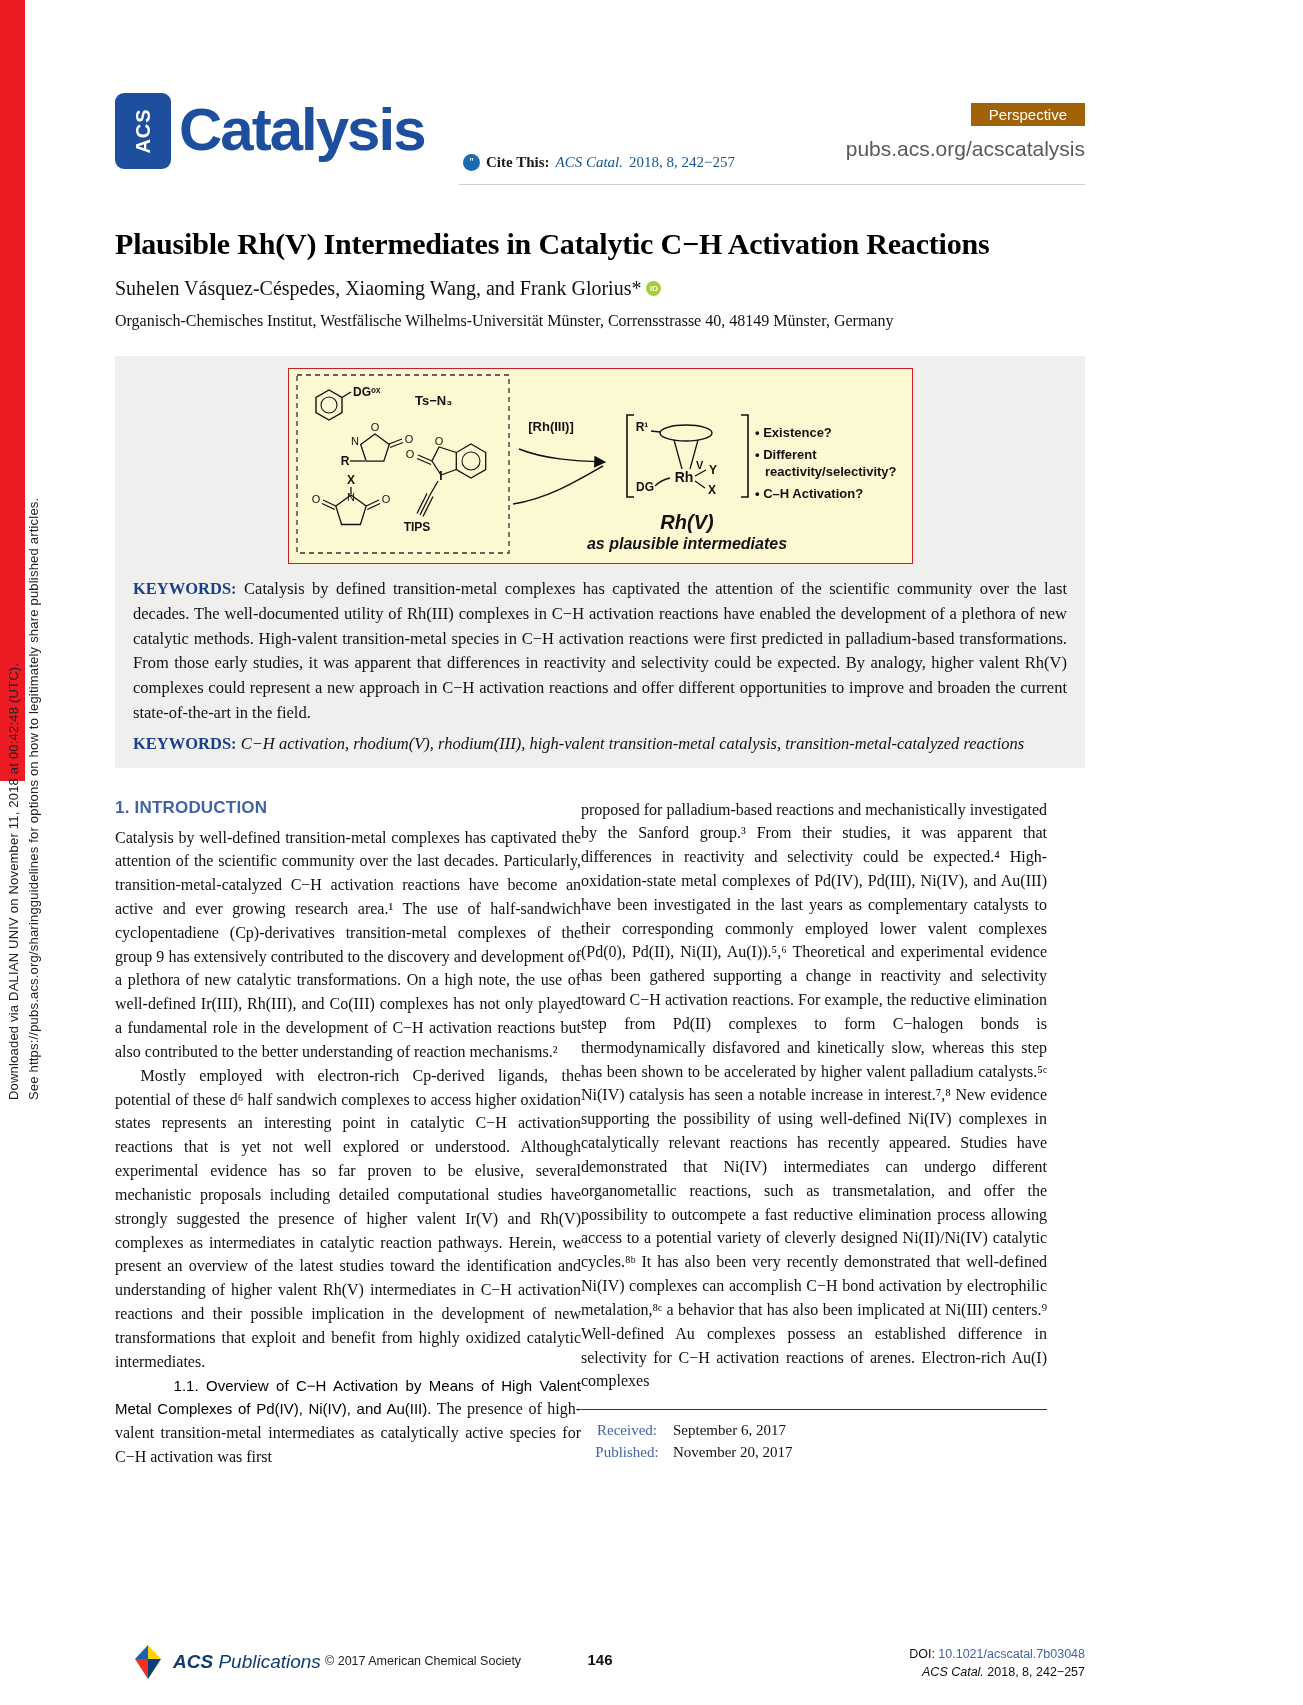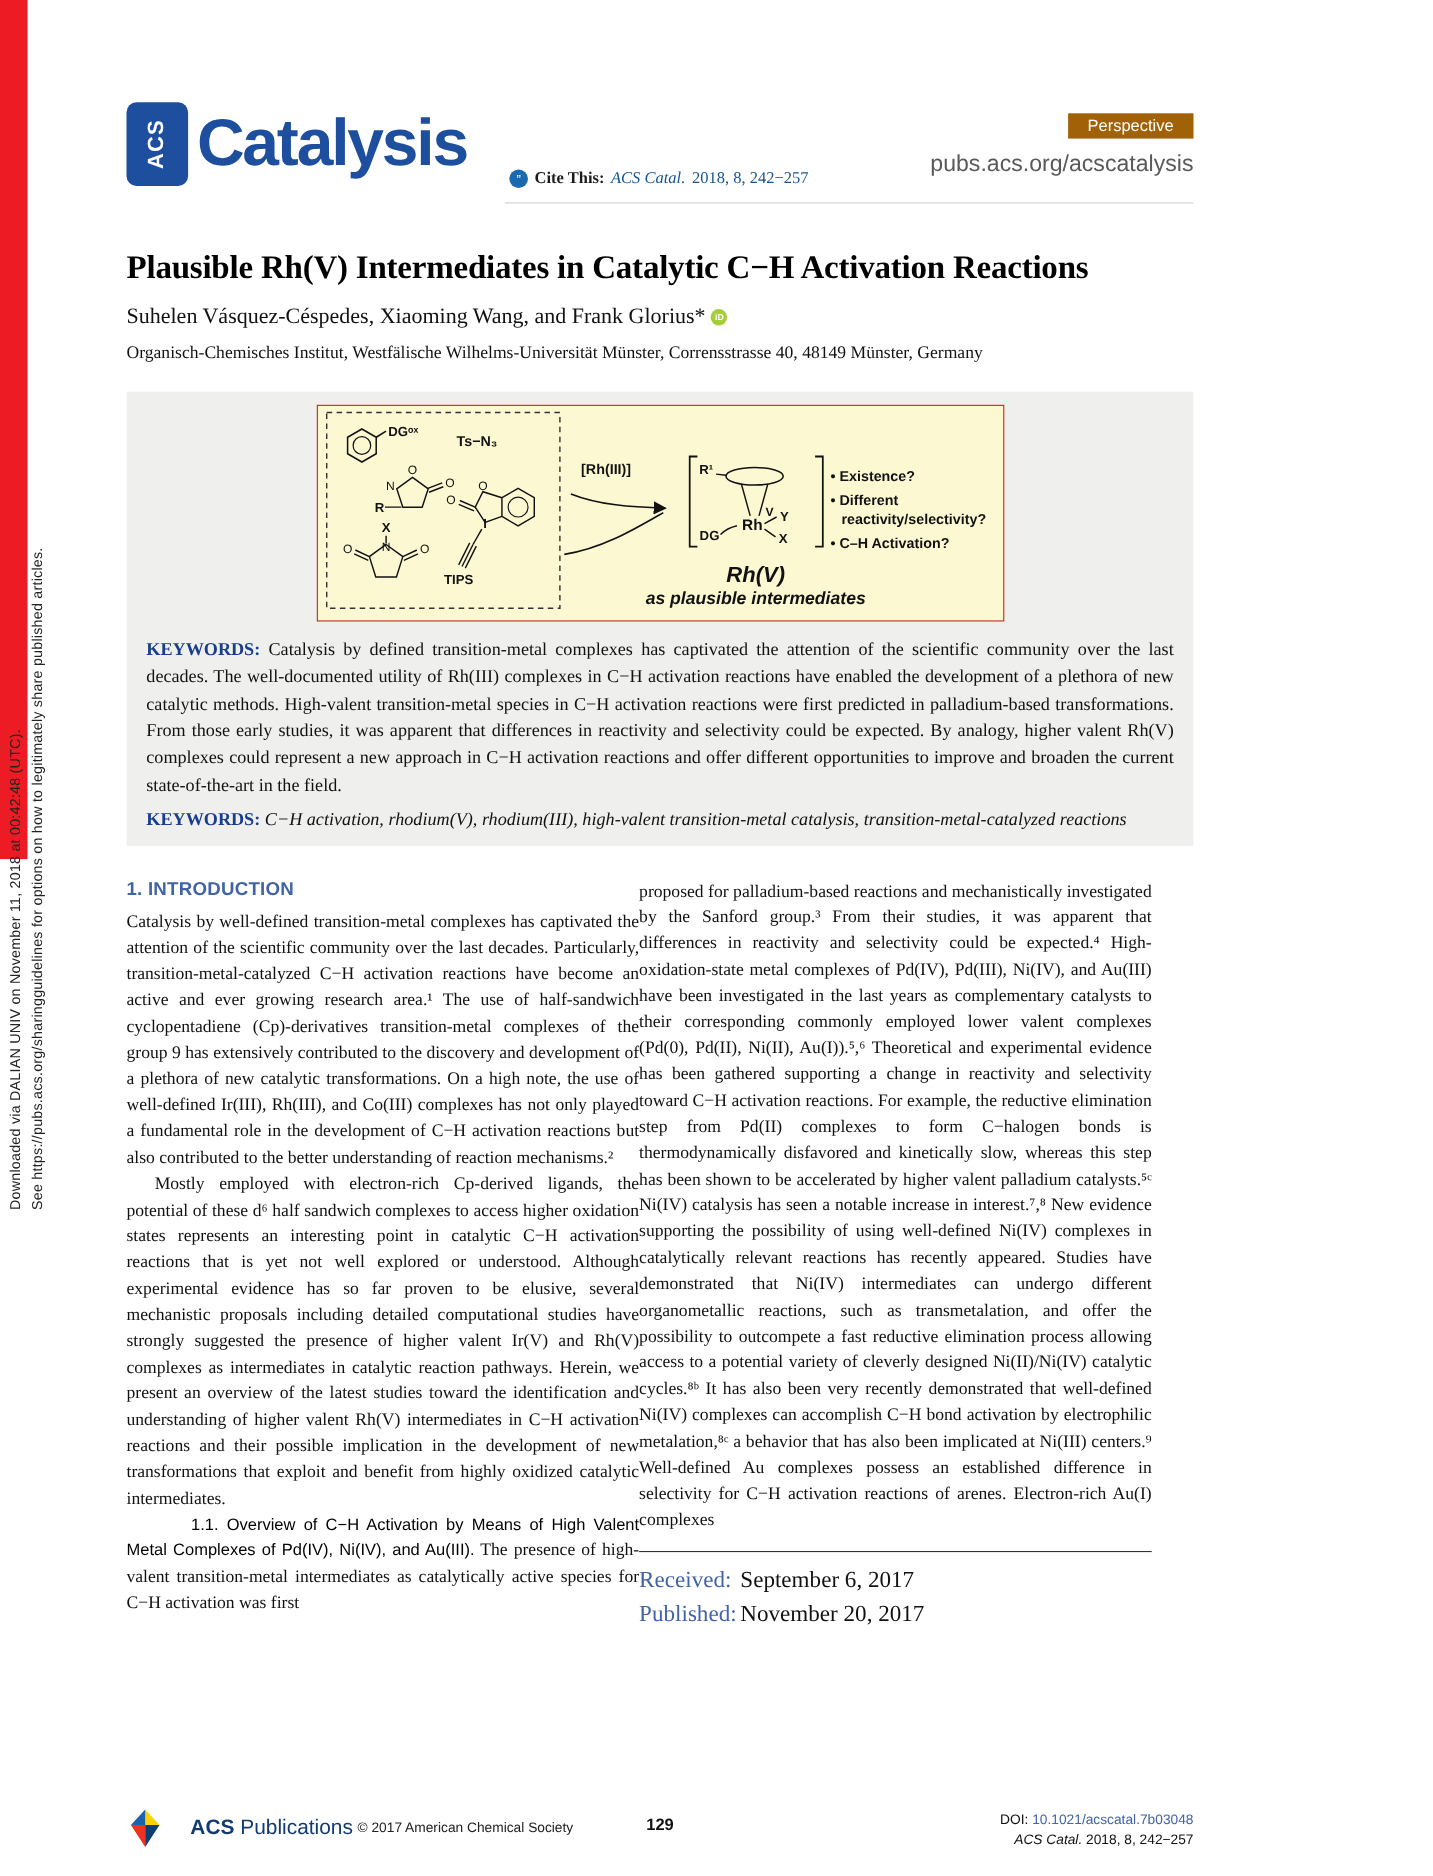"Received:" .date-row { font-size: 21px -> 15px; text-align: none -> center }
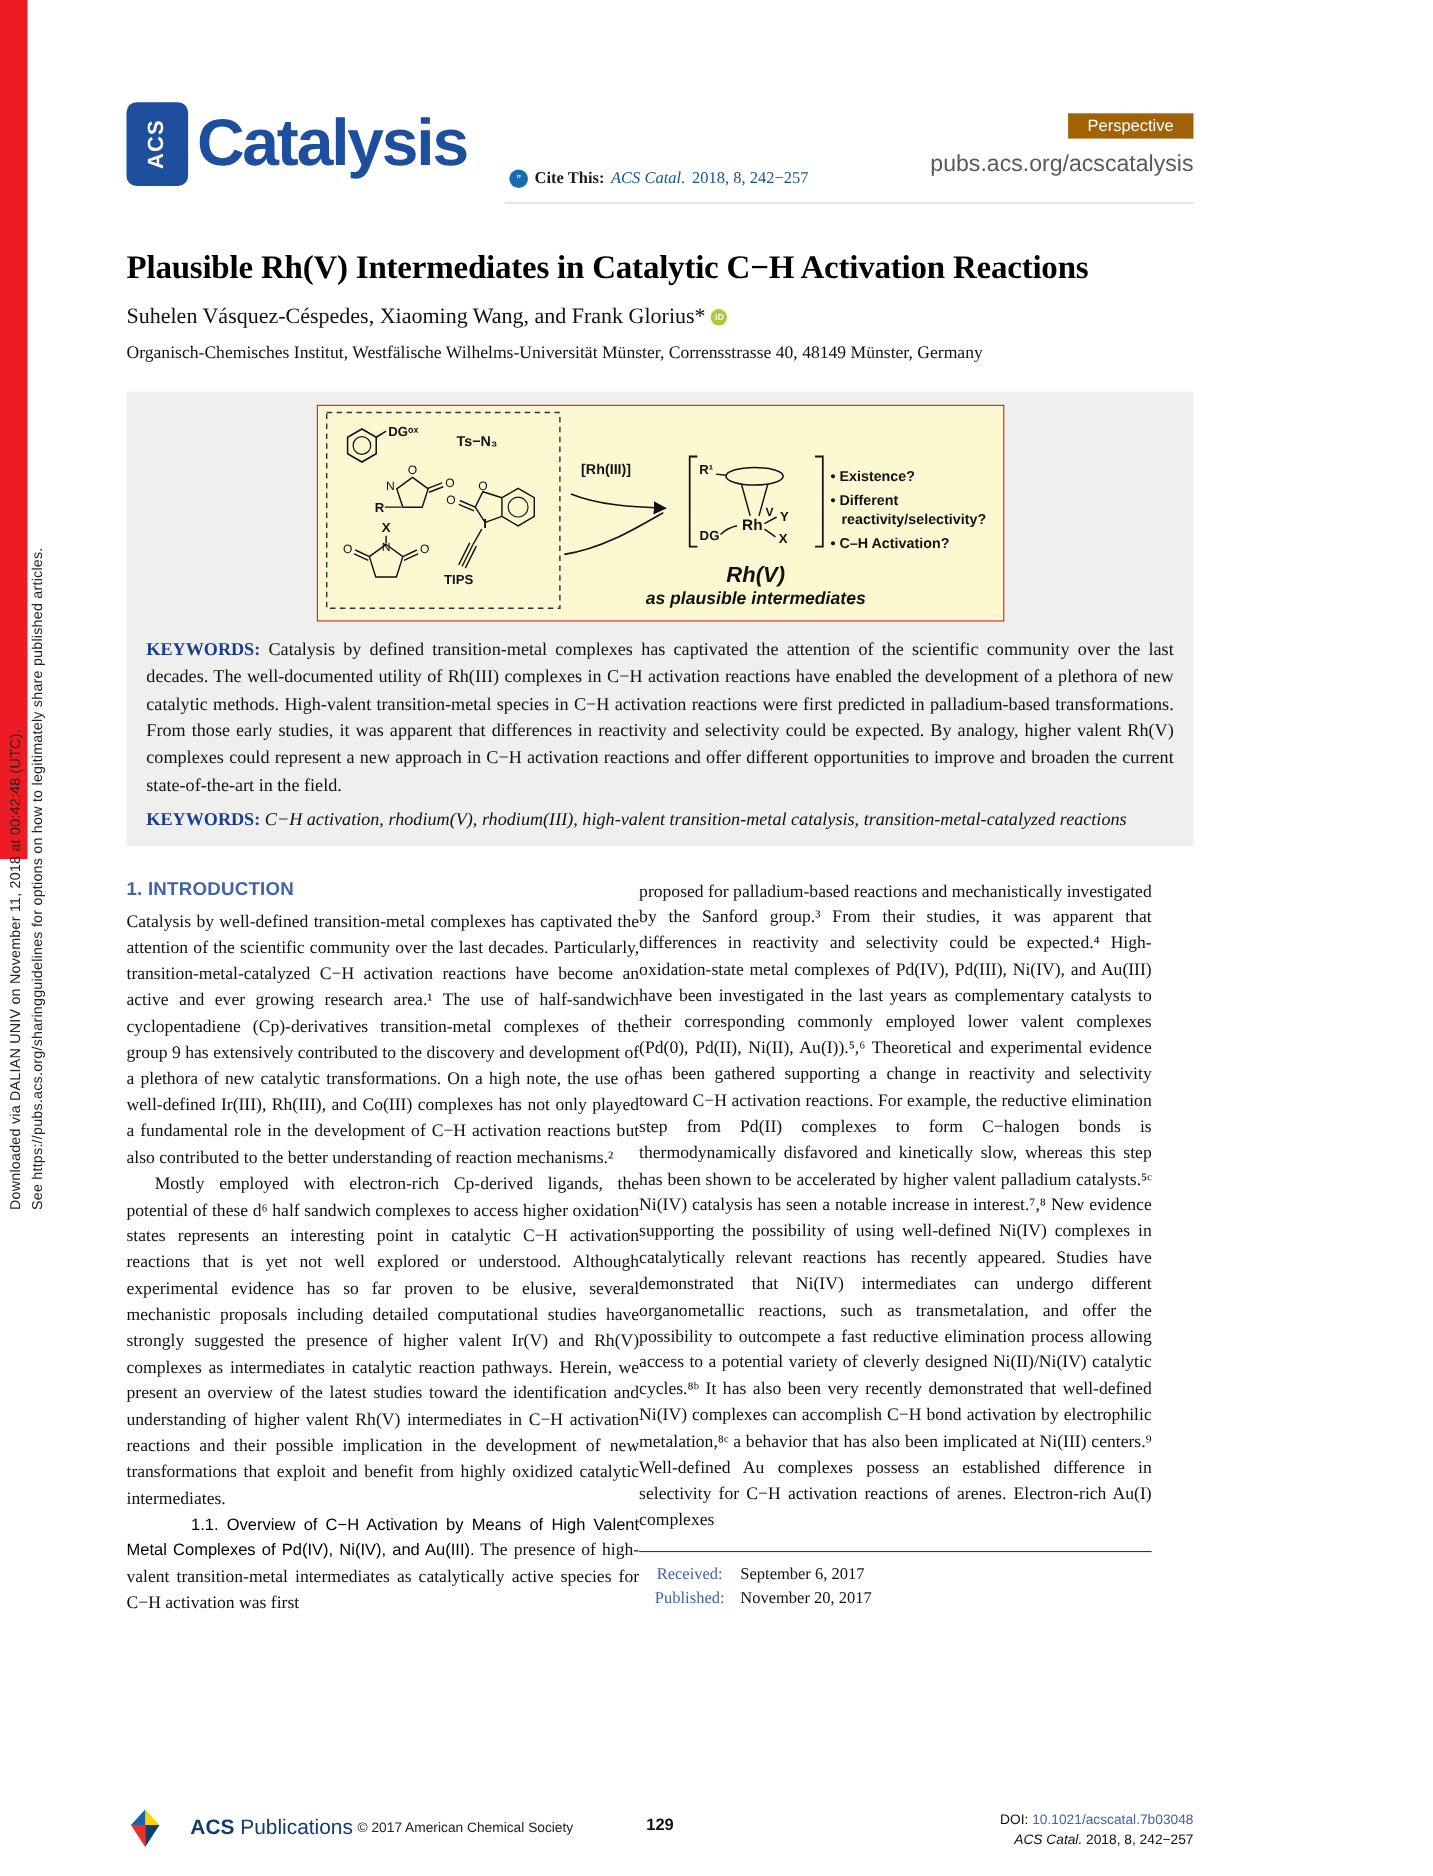"ACS Publications" .pub-logo { font-style: none -> italic; gap: 24px -> 8px; left: 0 -> 16px }
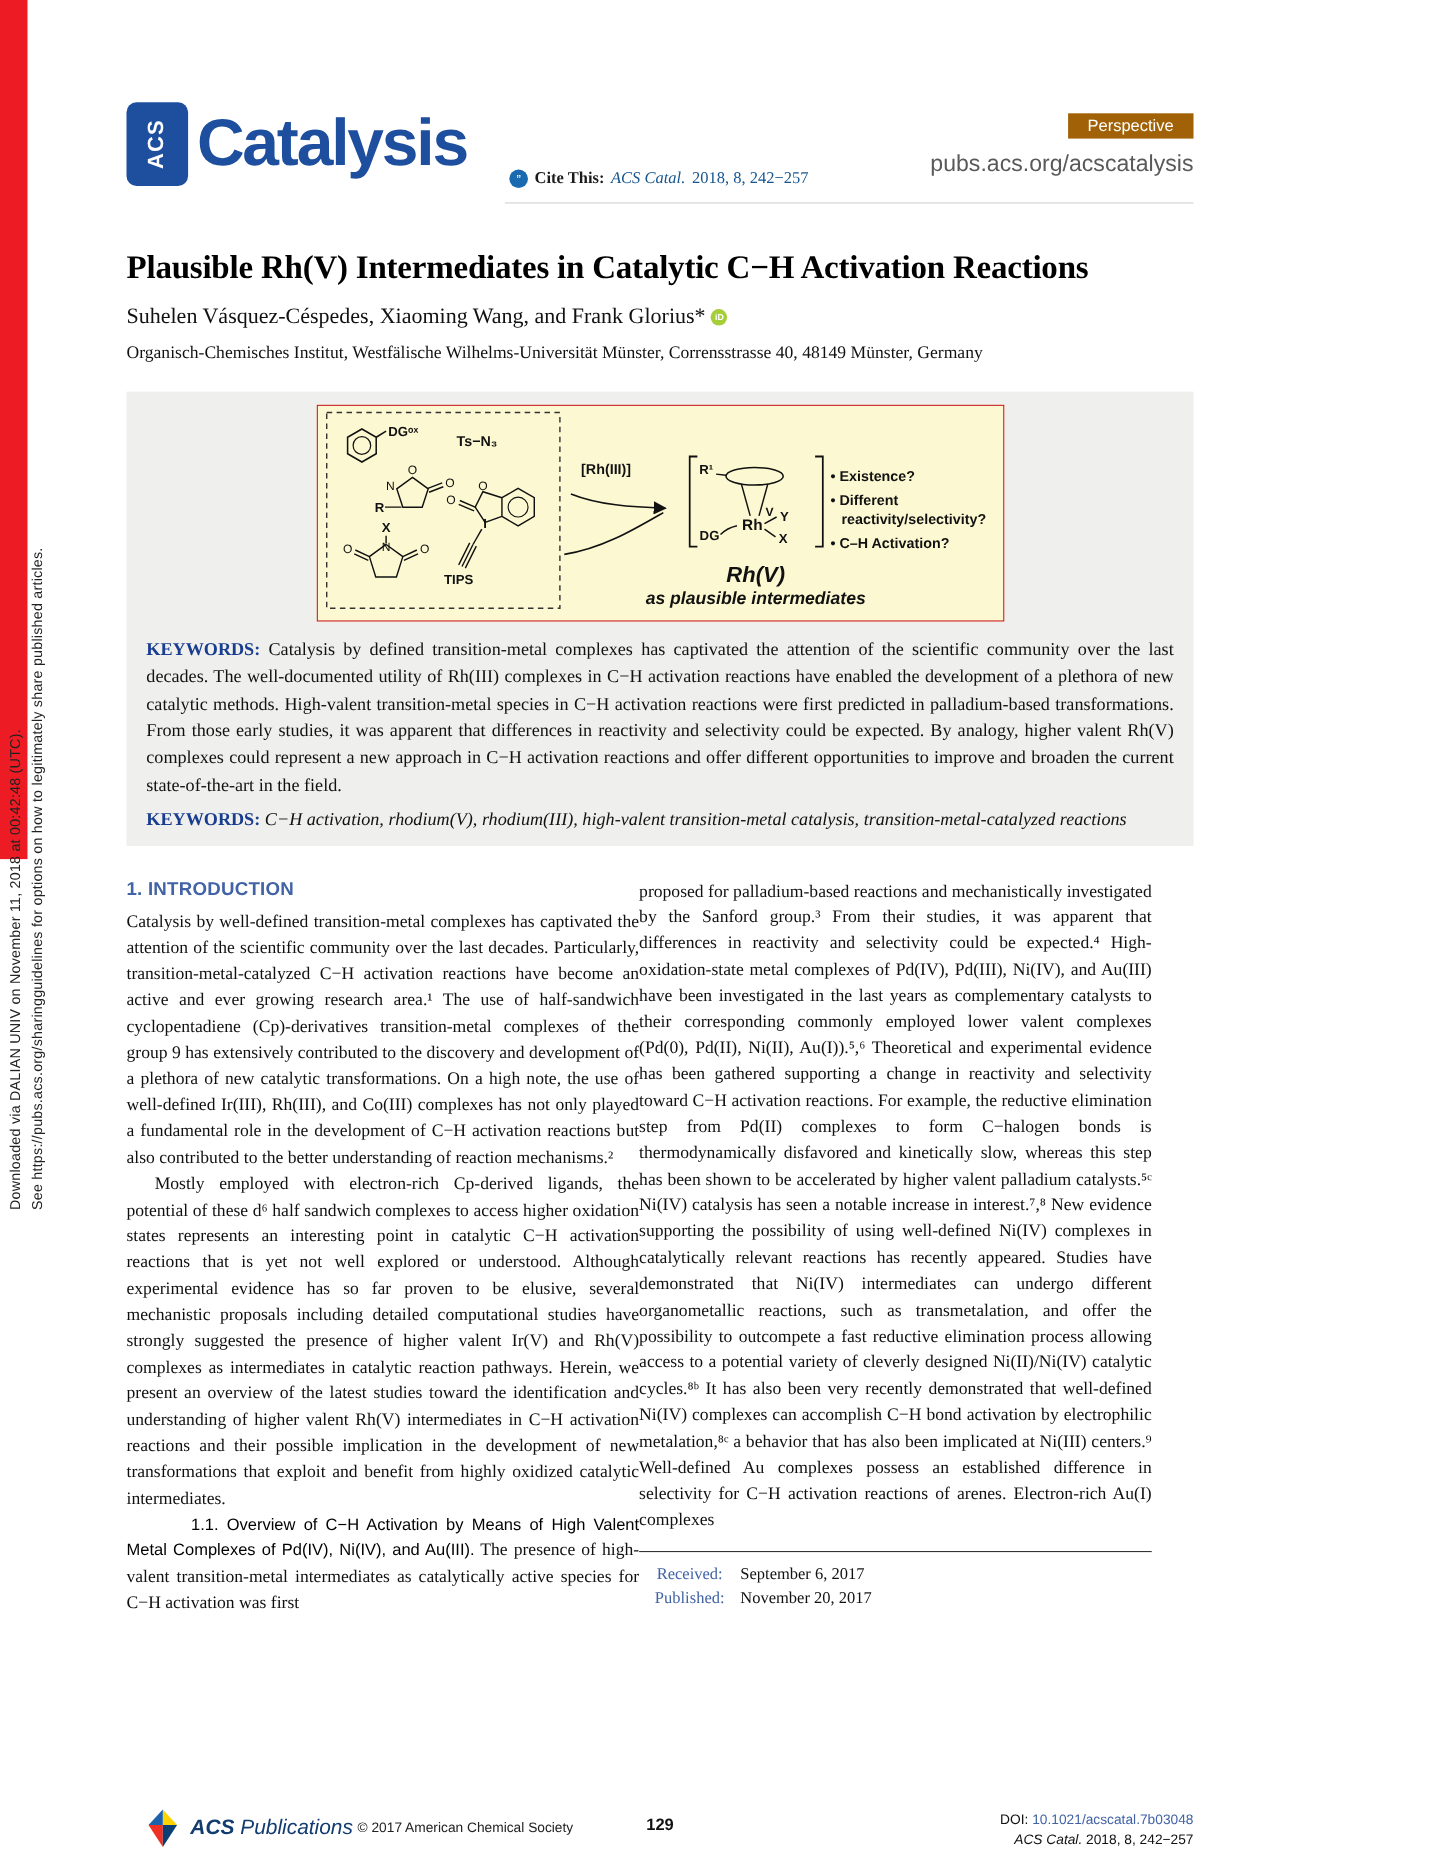"129" div.page-num { text: 129 -> 146 }
